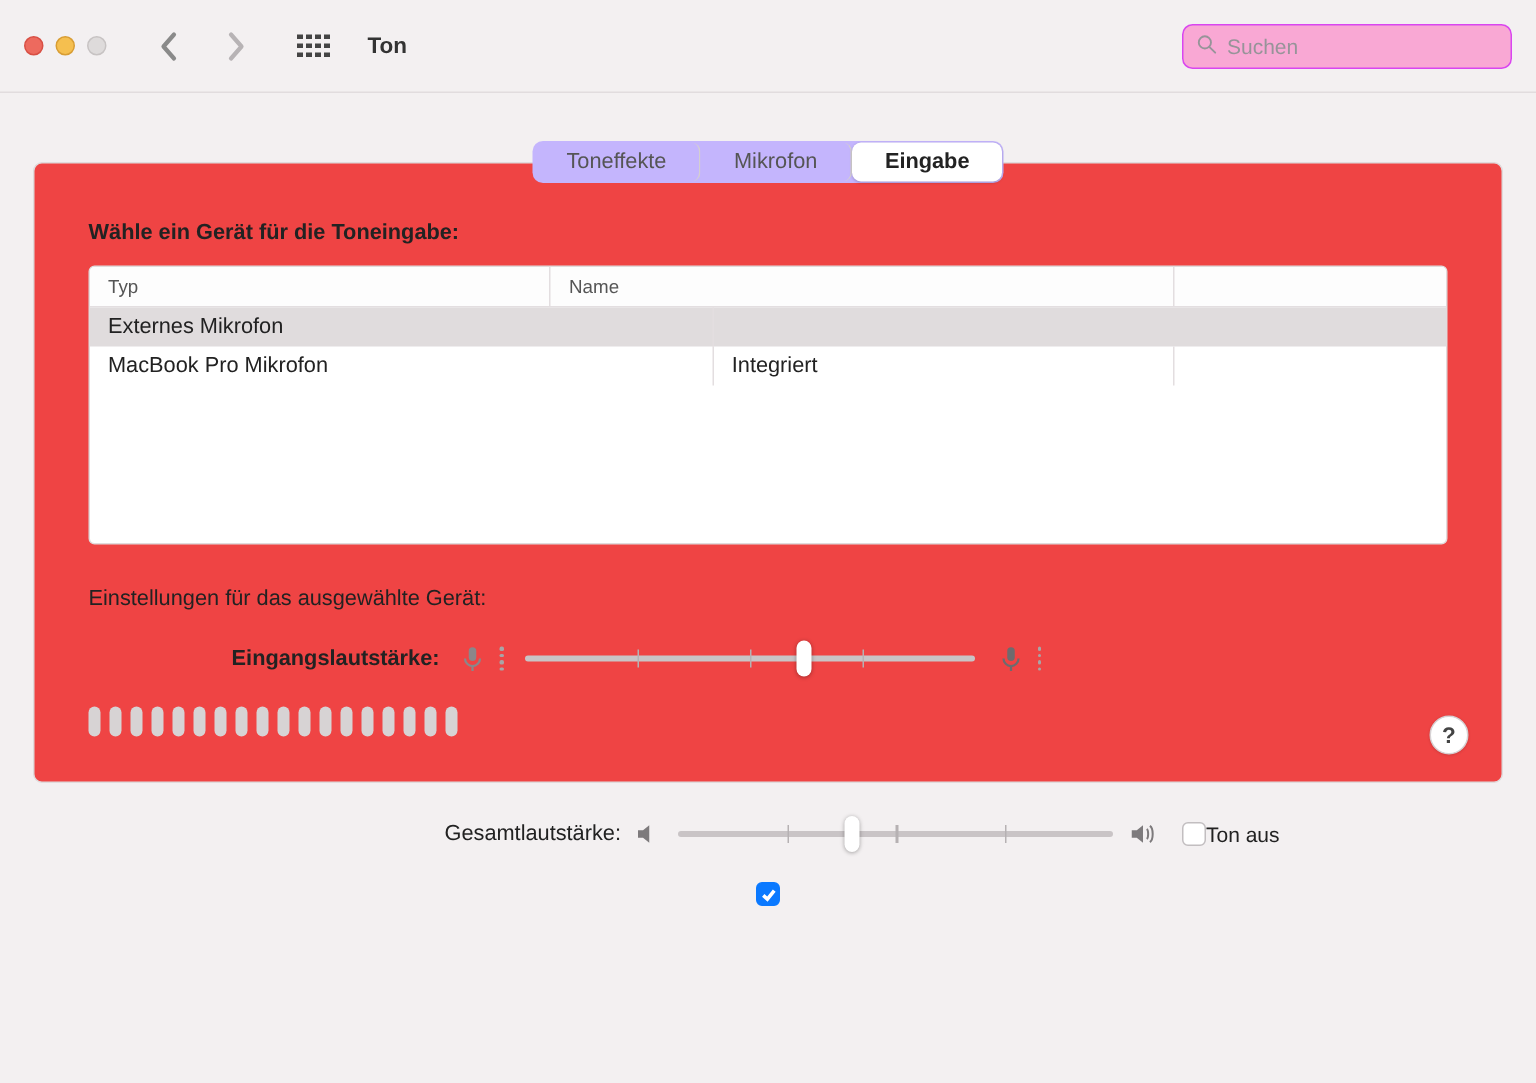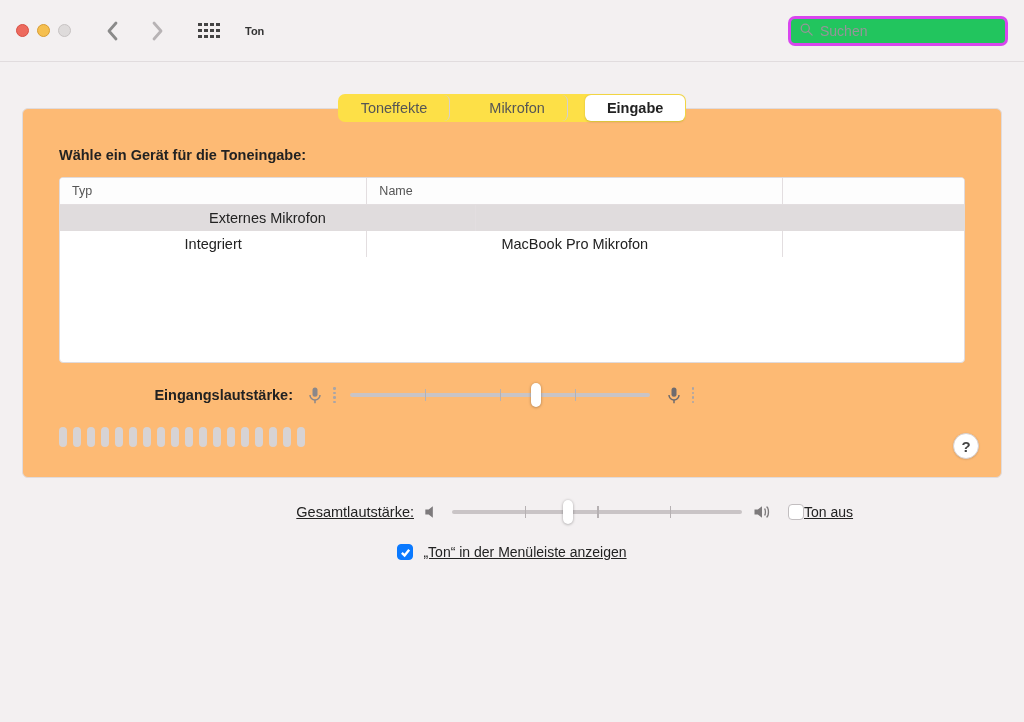"Ton" .title { font-size: 11px -> 15px }
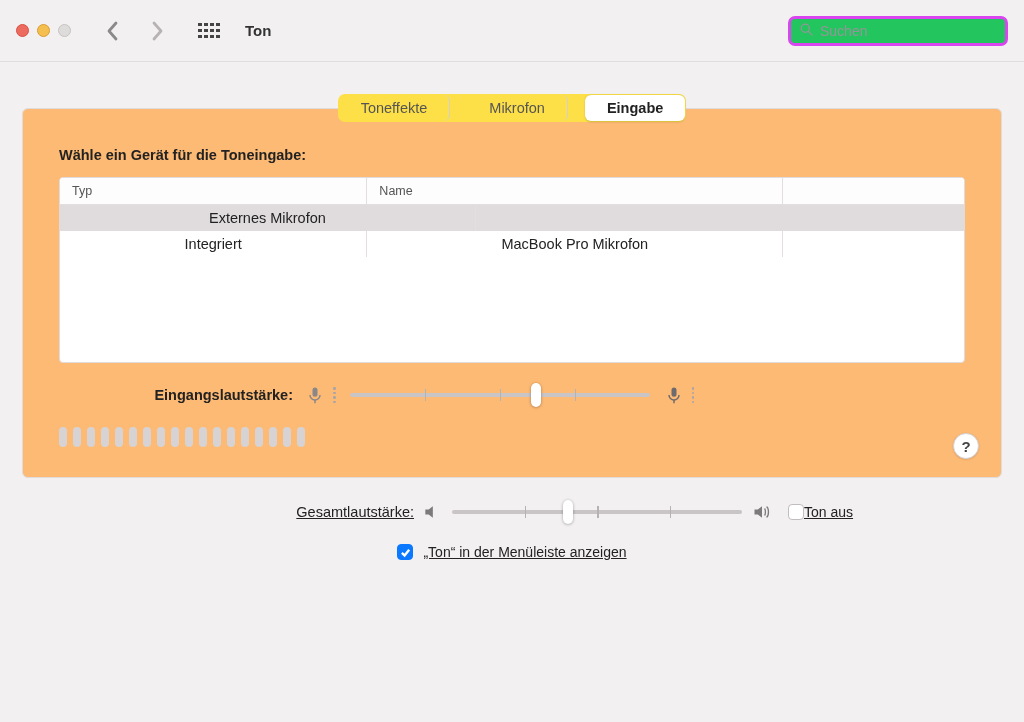"Suchen" .search { background: #22c55e -> #f9a8d4; border: 3px solid #d946ef -> 1px solid #d946ef }
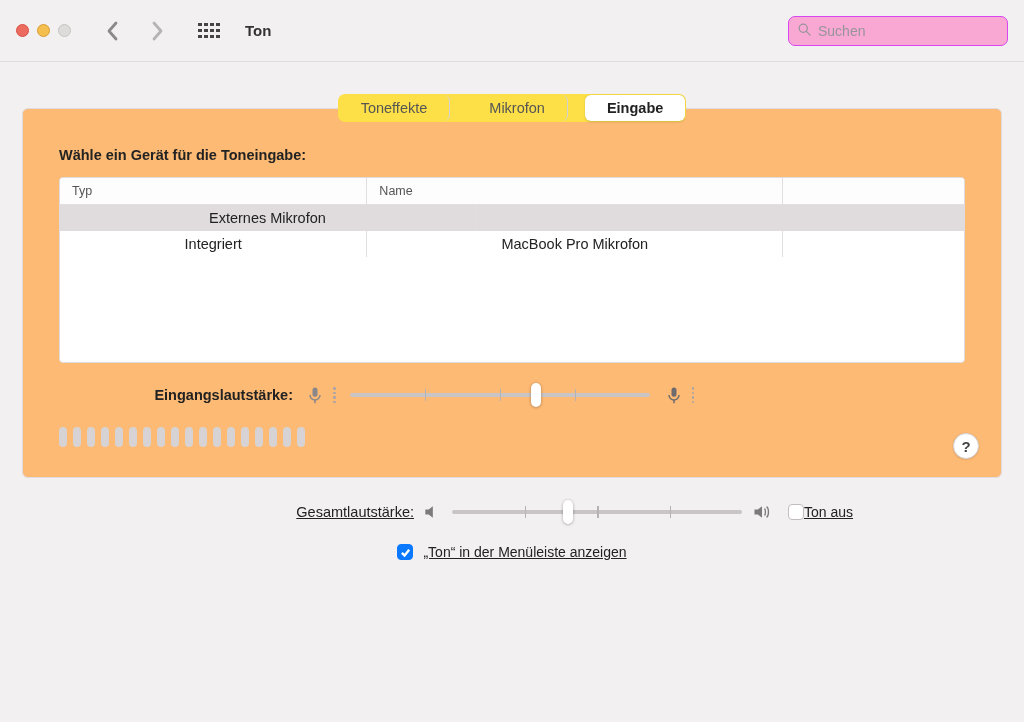"Toneffekte" .seg-inner { background: #fde047 -> #c4b5fd; gap: 17px -> none }
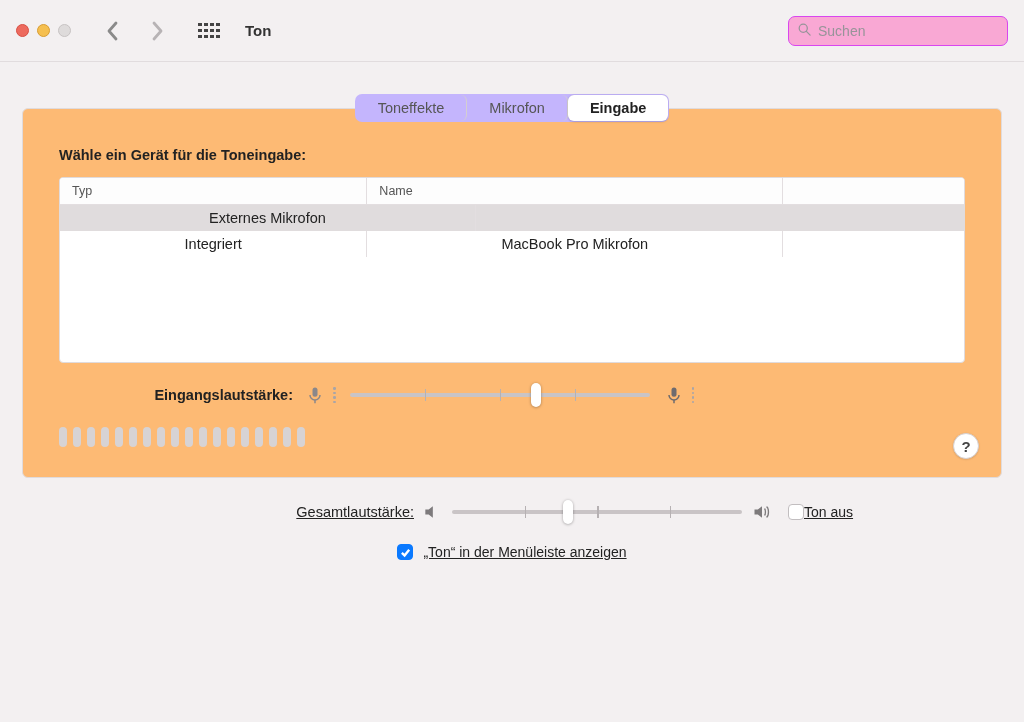"Wähle ein Gerät für die" .panel { background: #fdba74 -> #ef4444 }
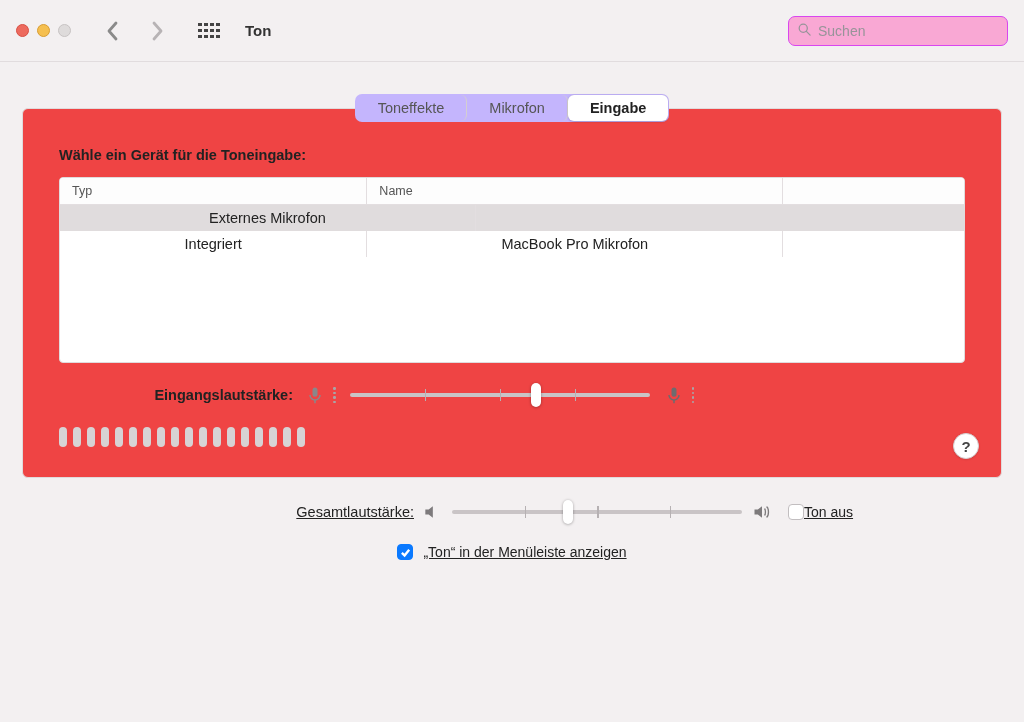"Externes Mikrofon" .td { text-align: center -> none }
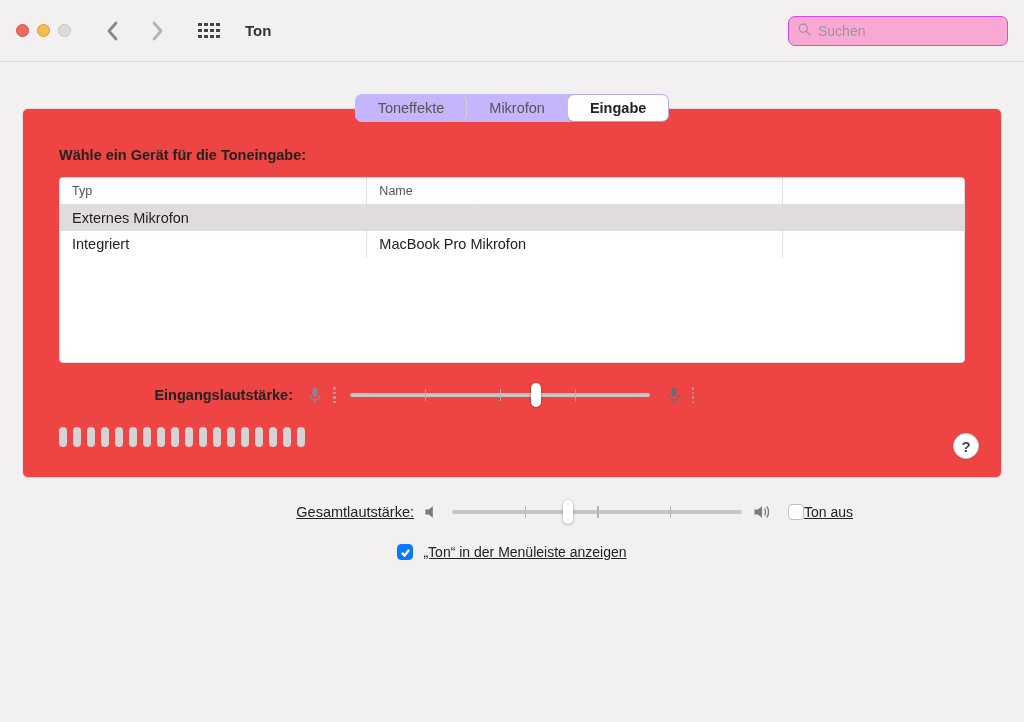"Integriert" div.td { order: before "MacBook Pro Mikrofon" -> after "MacBook Pro Mikrofon" }
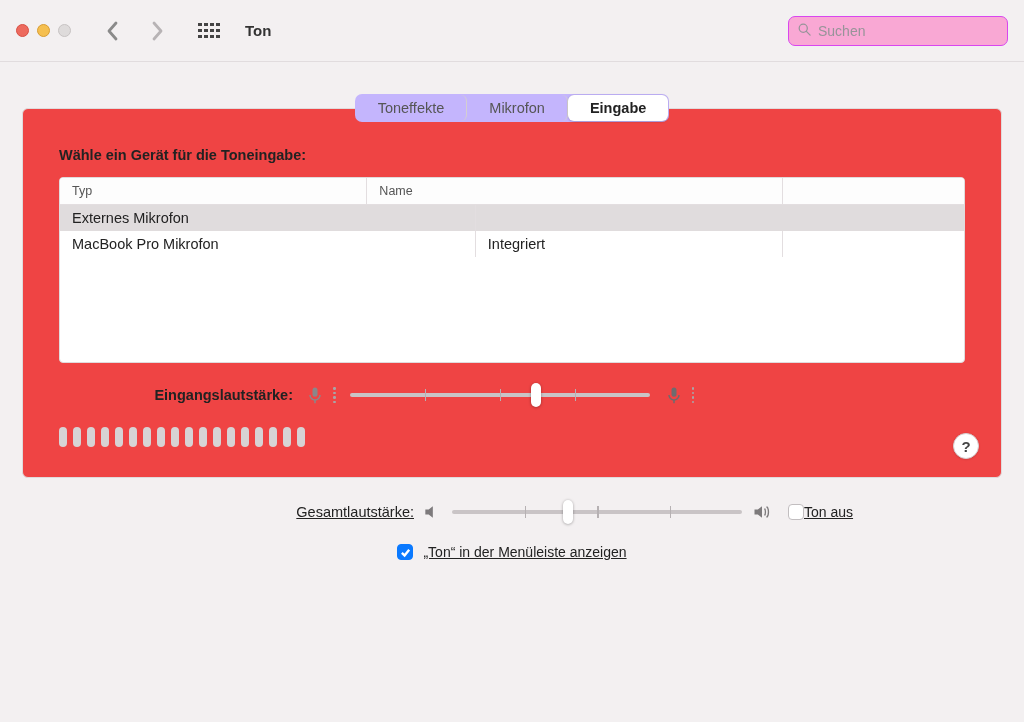"Einstellungen für das ausgewählte Gerät:" div.settings-caption { html: none -> <div>Einstellungen für das ausgewählte Gerät:</div> }
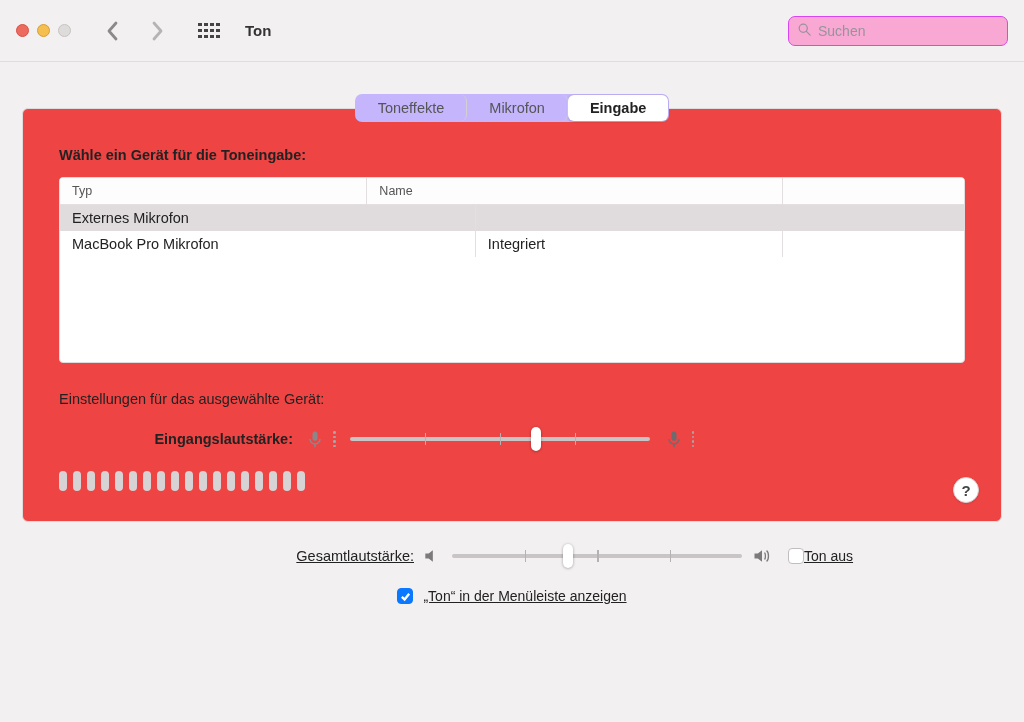"Gesamtlautstärke:" .footer-inner { text-decoration: underline -> none }
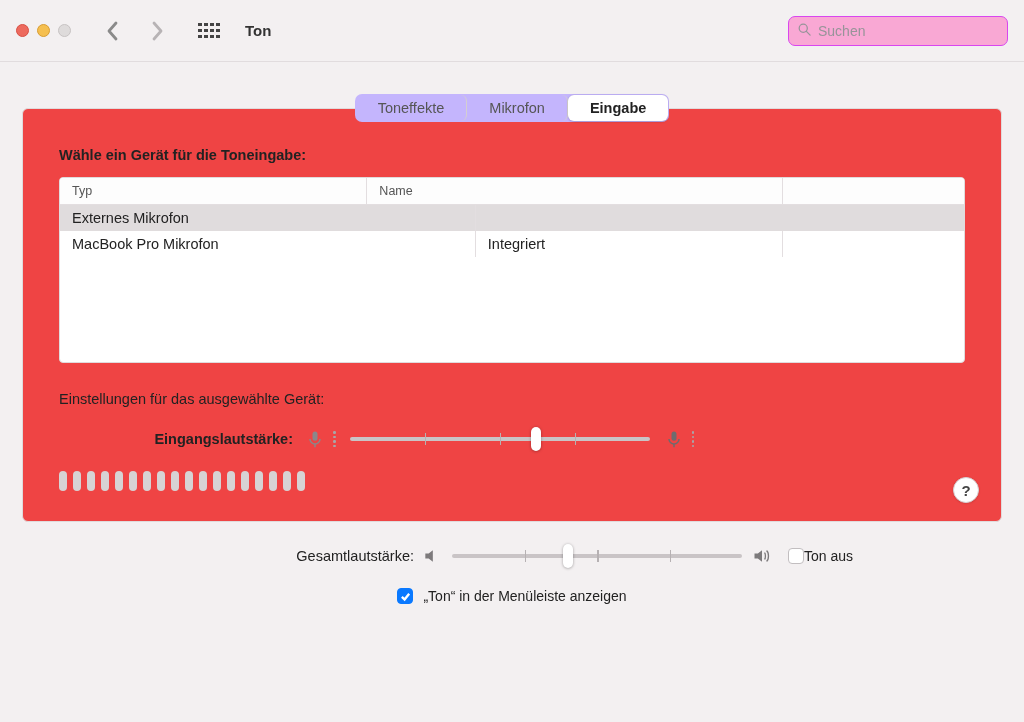"„Ton“ in der Menüleiste anzeigen" span { html: <span>„Ton“ in der Menüleiste anzeigen</span> -> none }
